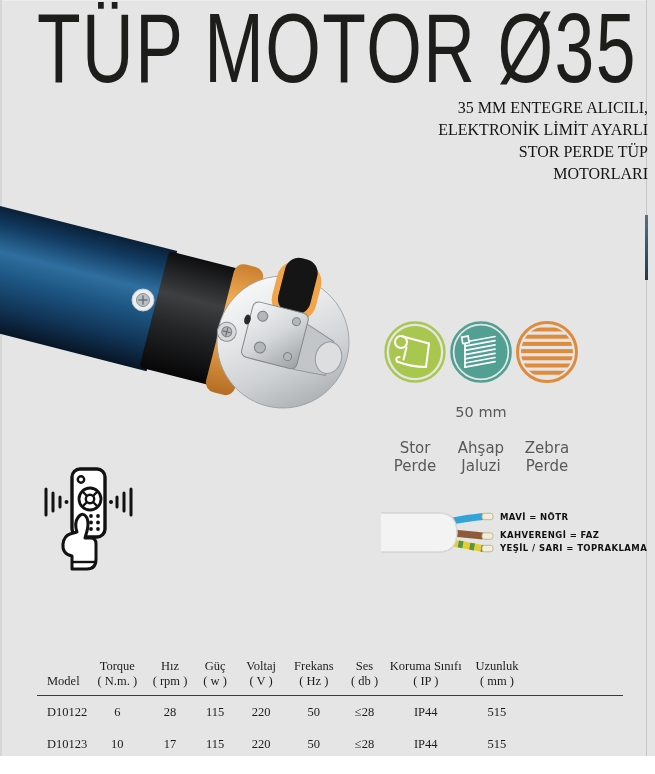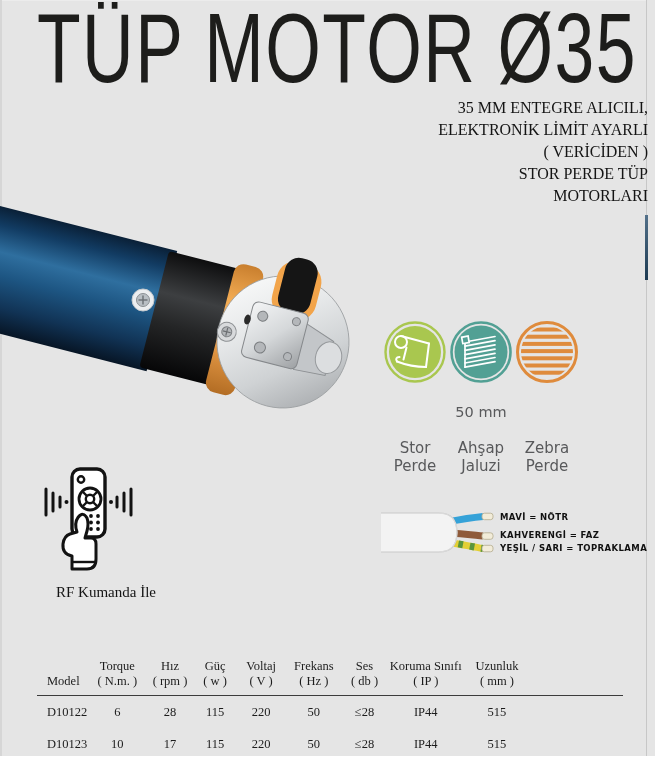"( VERİCİDEN )" div { html: <div>( VERİCİDEN )</div> -> none }
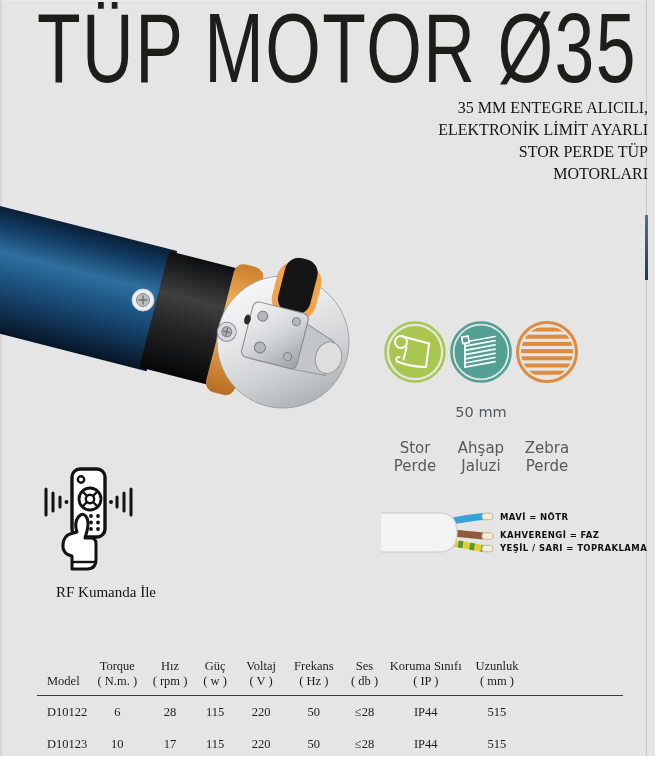"RF Kumanda İle" div { html: <div>RF Kumanda İle</div> -> none }
